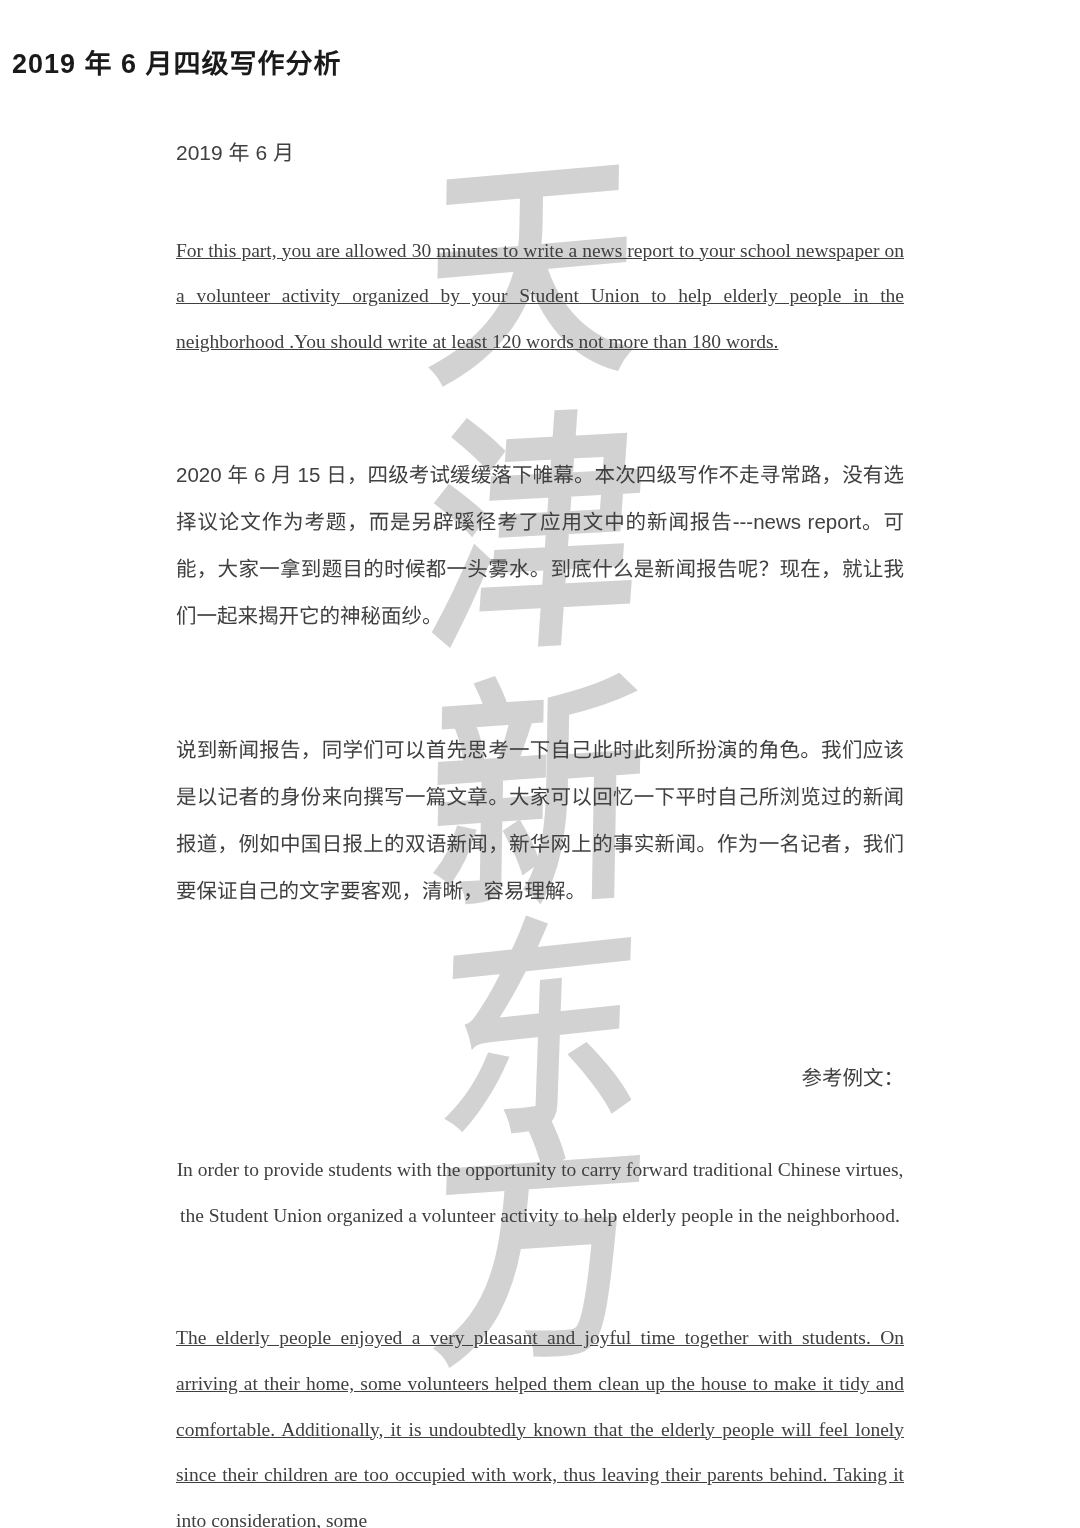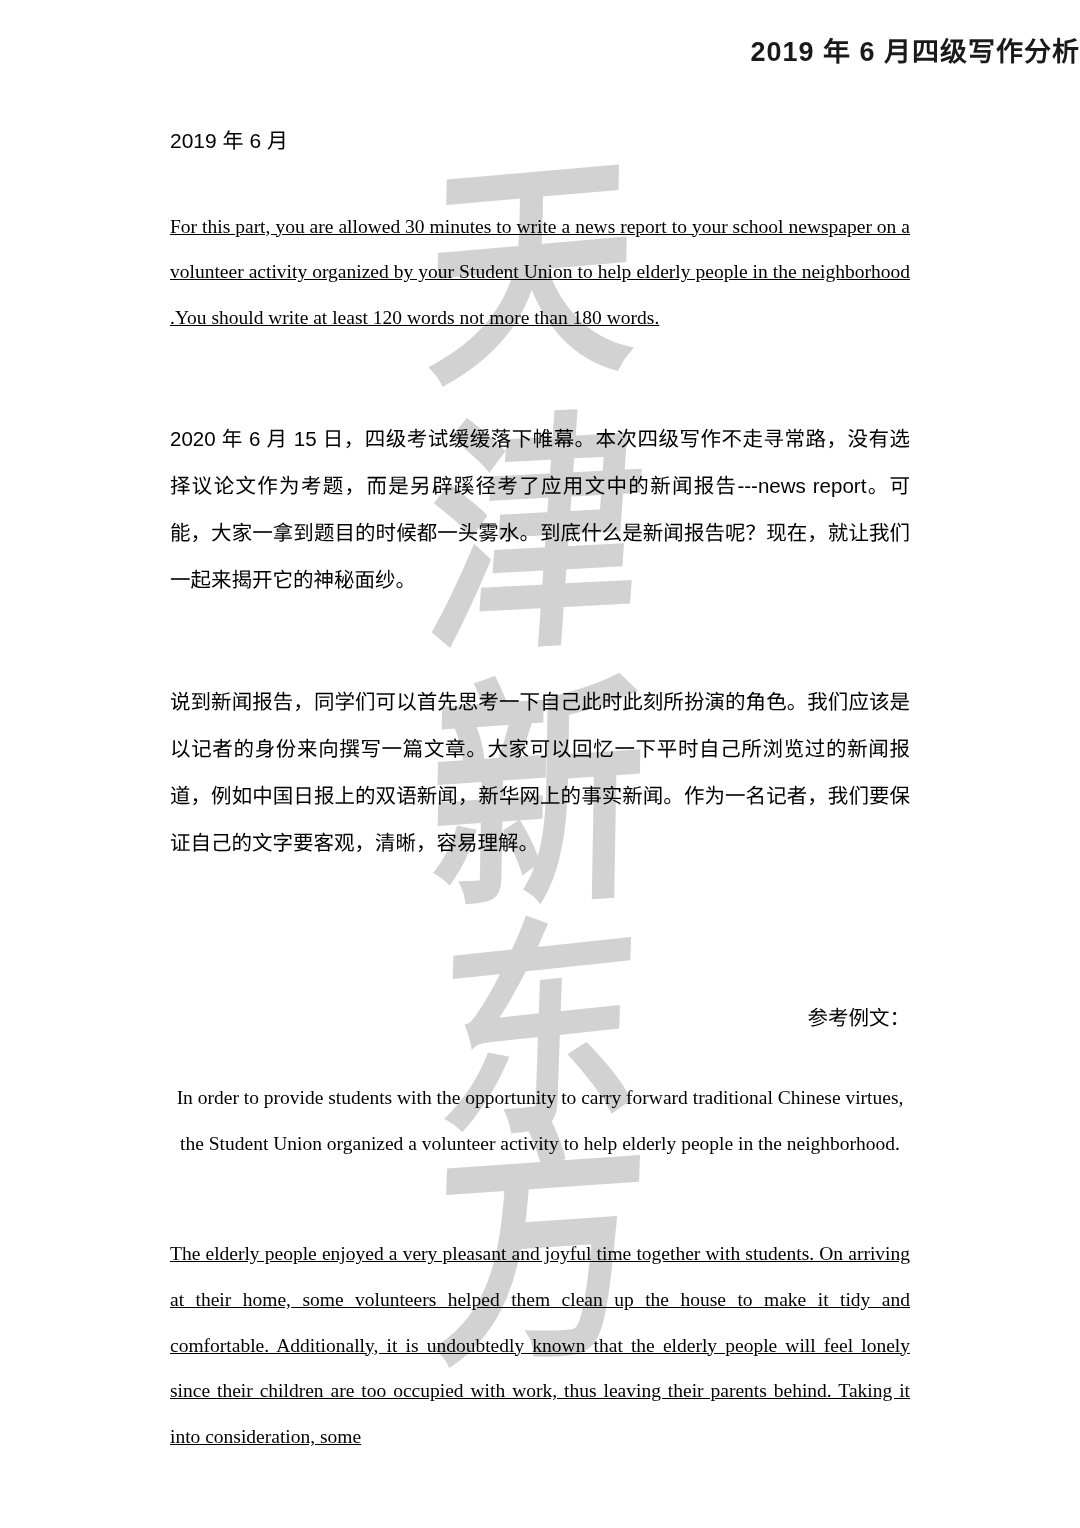"2019 年 6 月四级写作分析" .doc-title { margin: 0 -> 12px; text-align: right -> left }
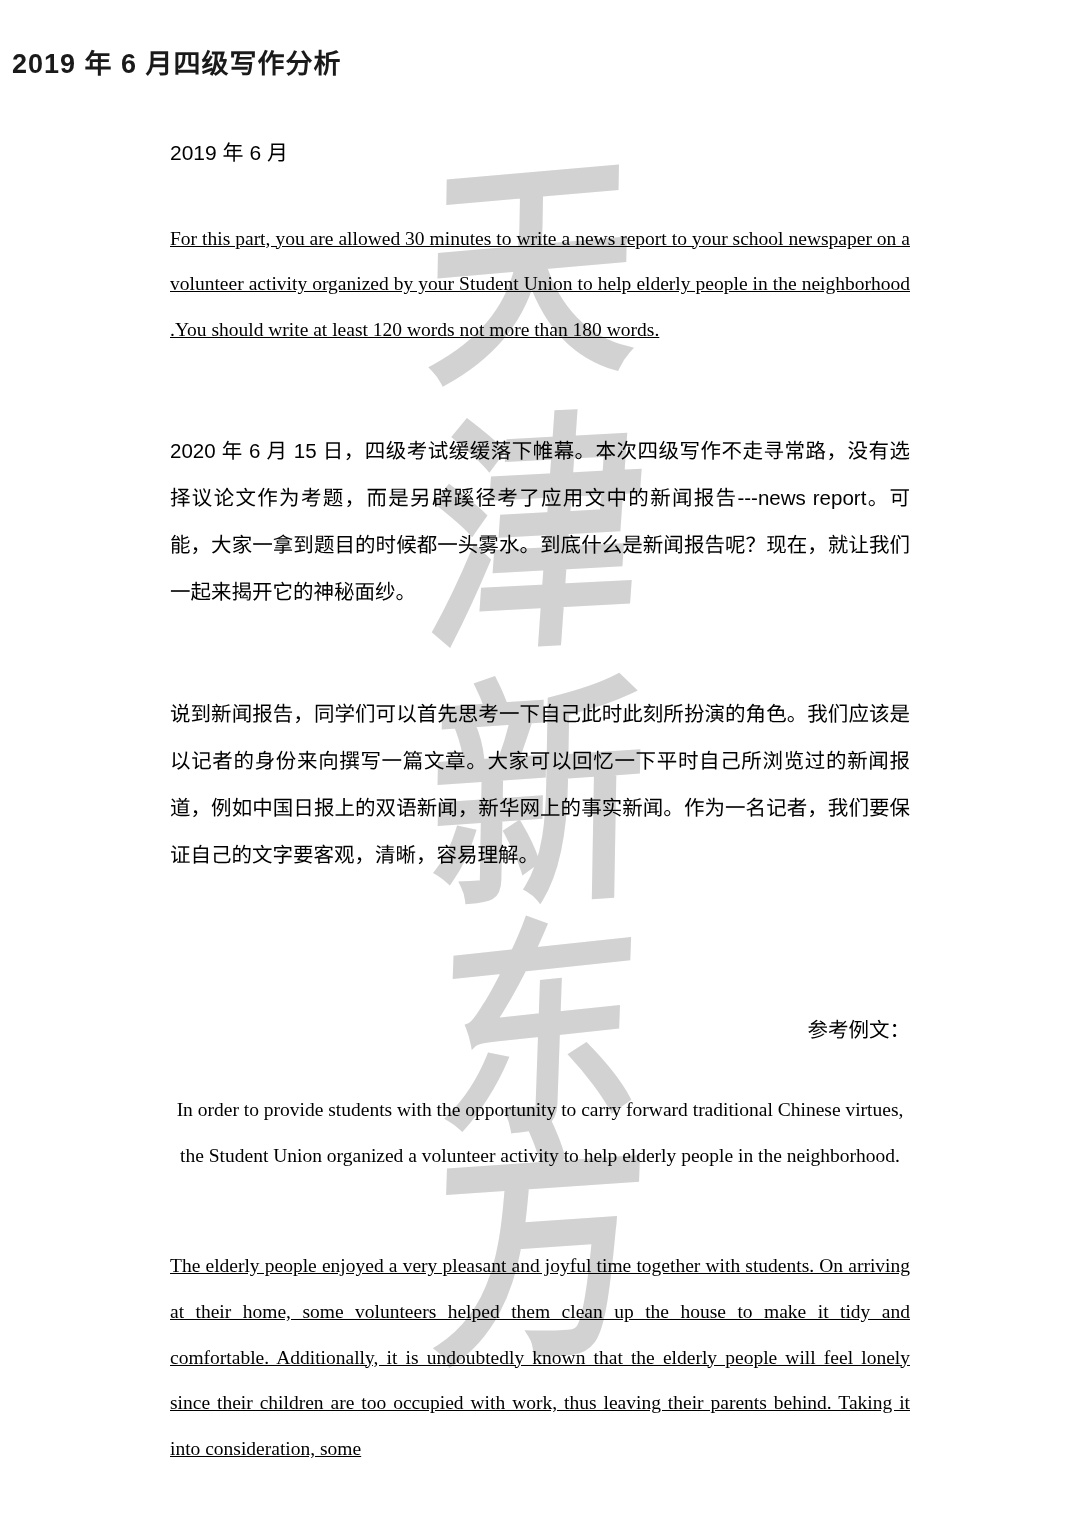"2019 年 6 月" p.cn, p.en, p.lead { color: #000000 -> #404040; margin: 10px -> 16px }
